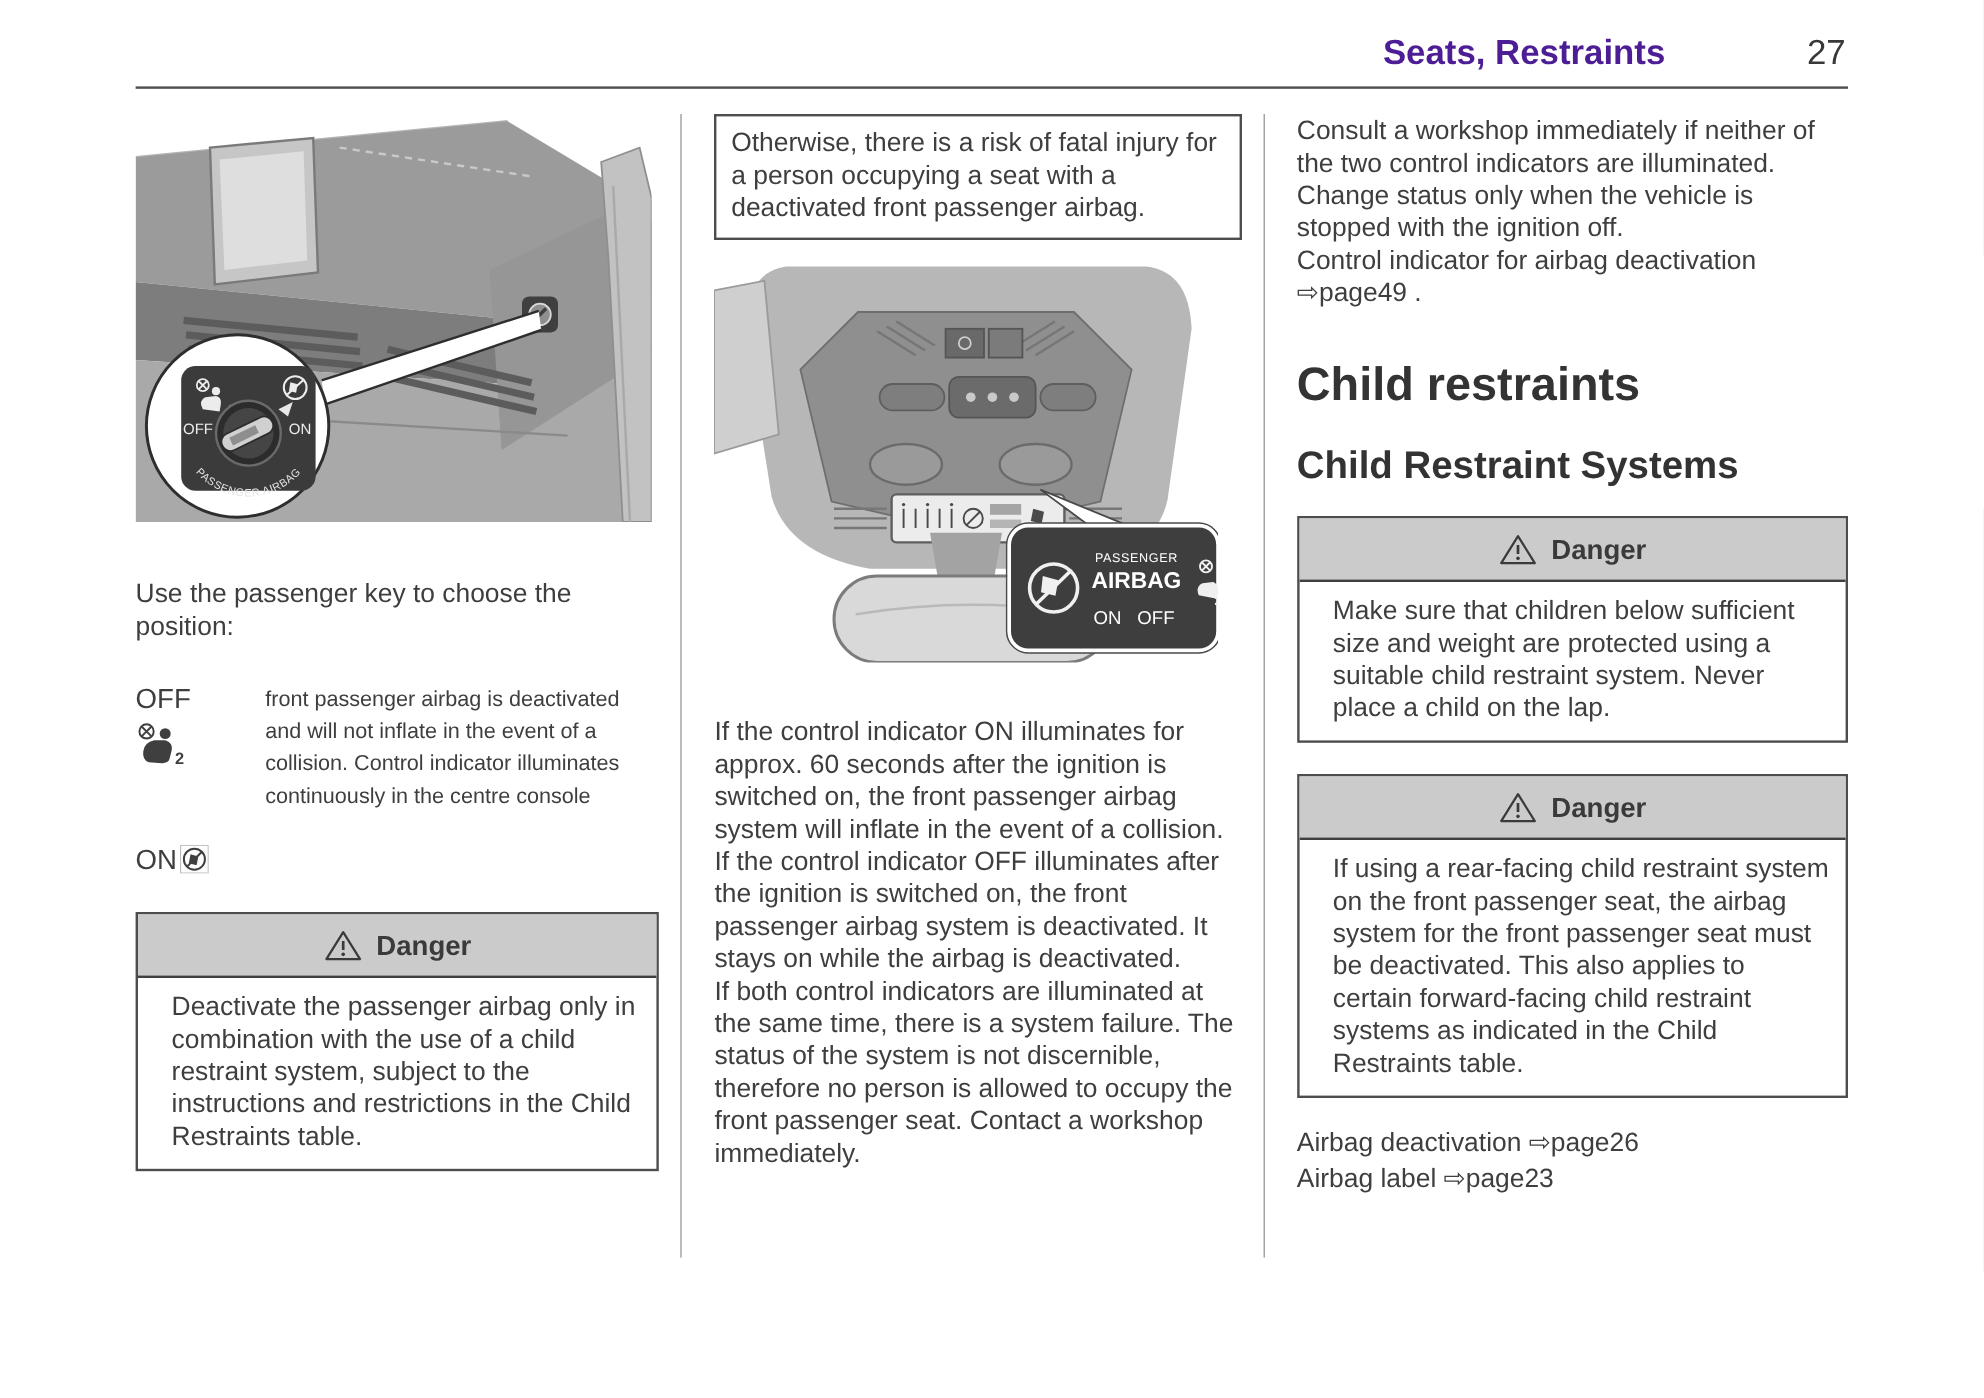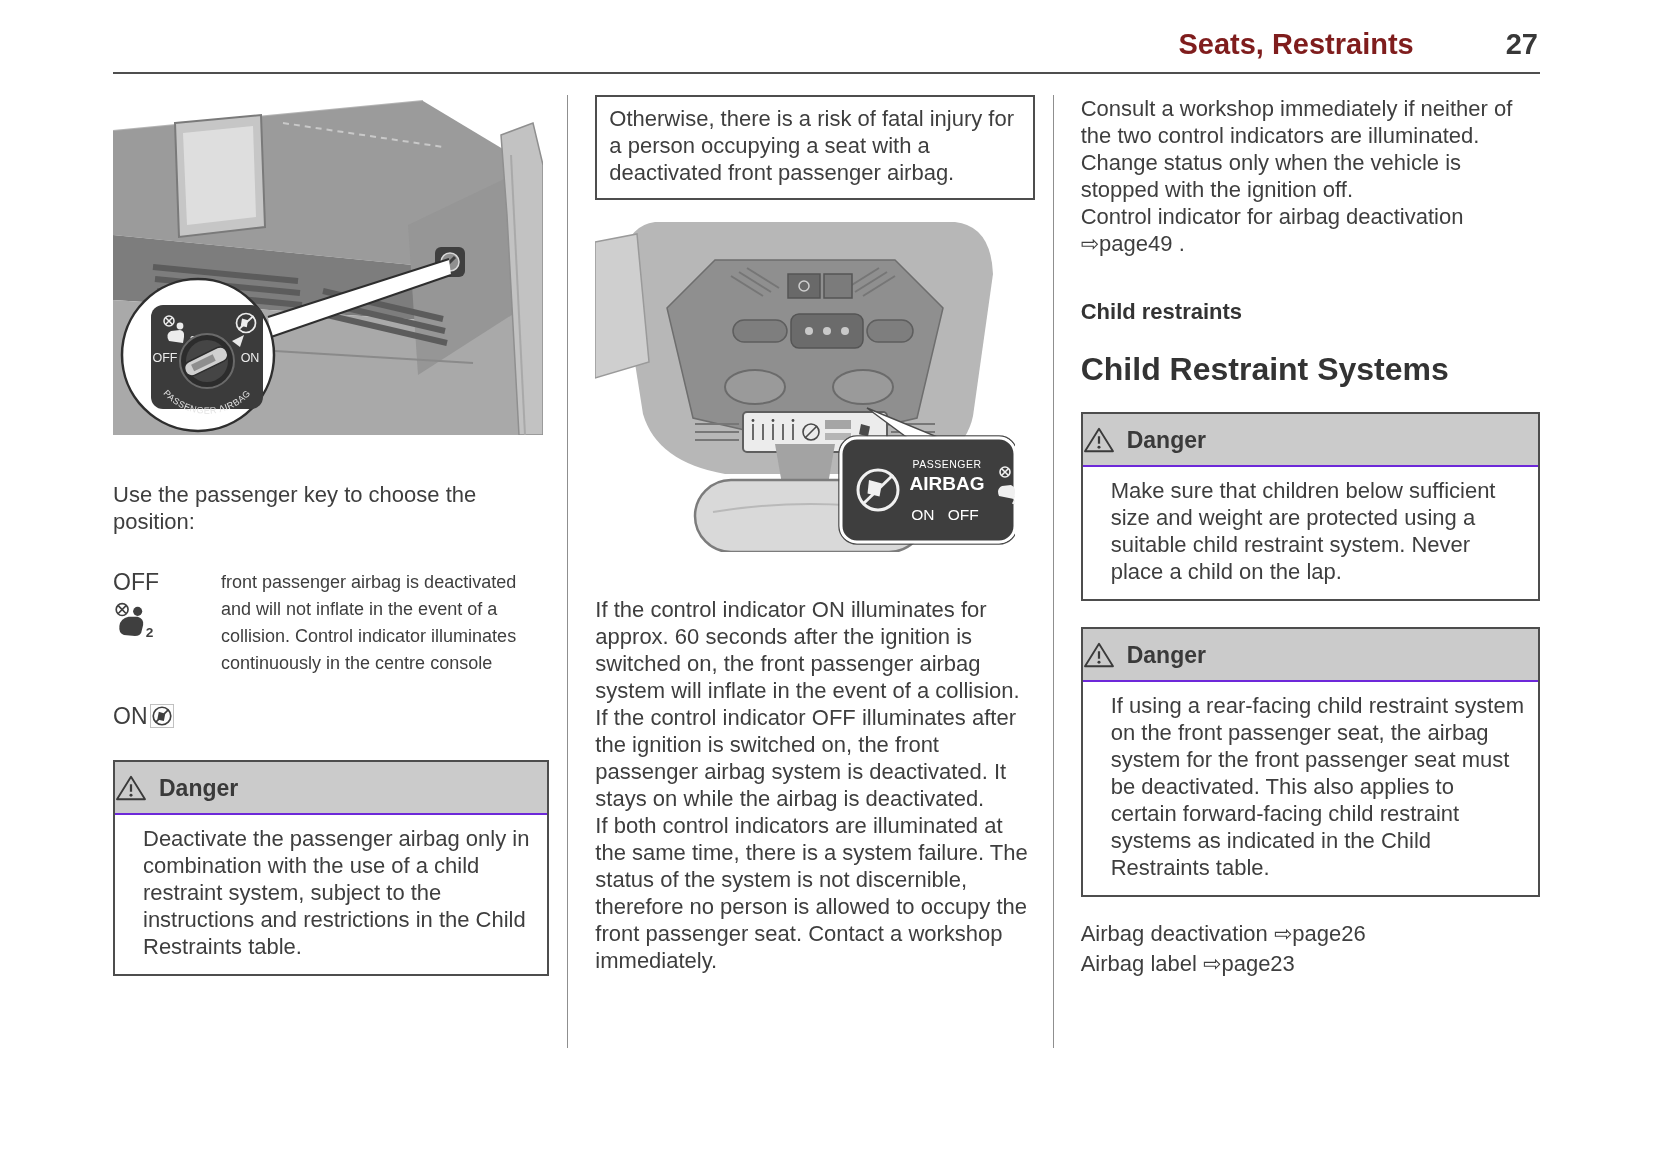"Seats, Restraints" .header-title { color: #7f1d1d -> #4c1d95; margin-right: 92px -> 118px }
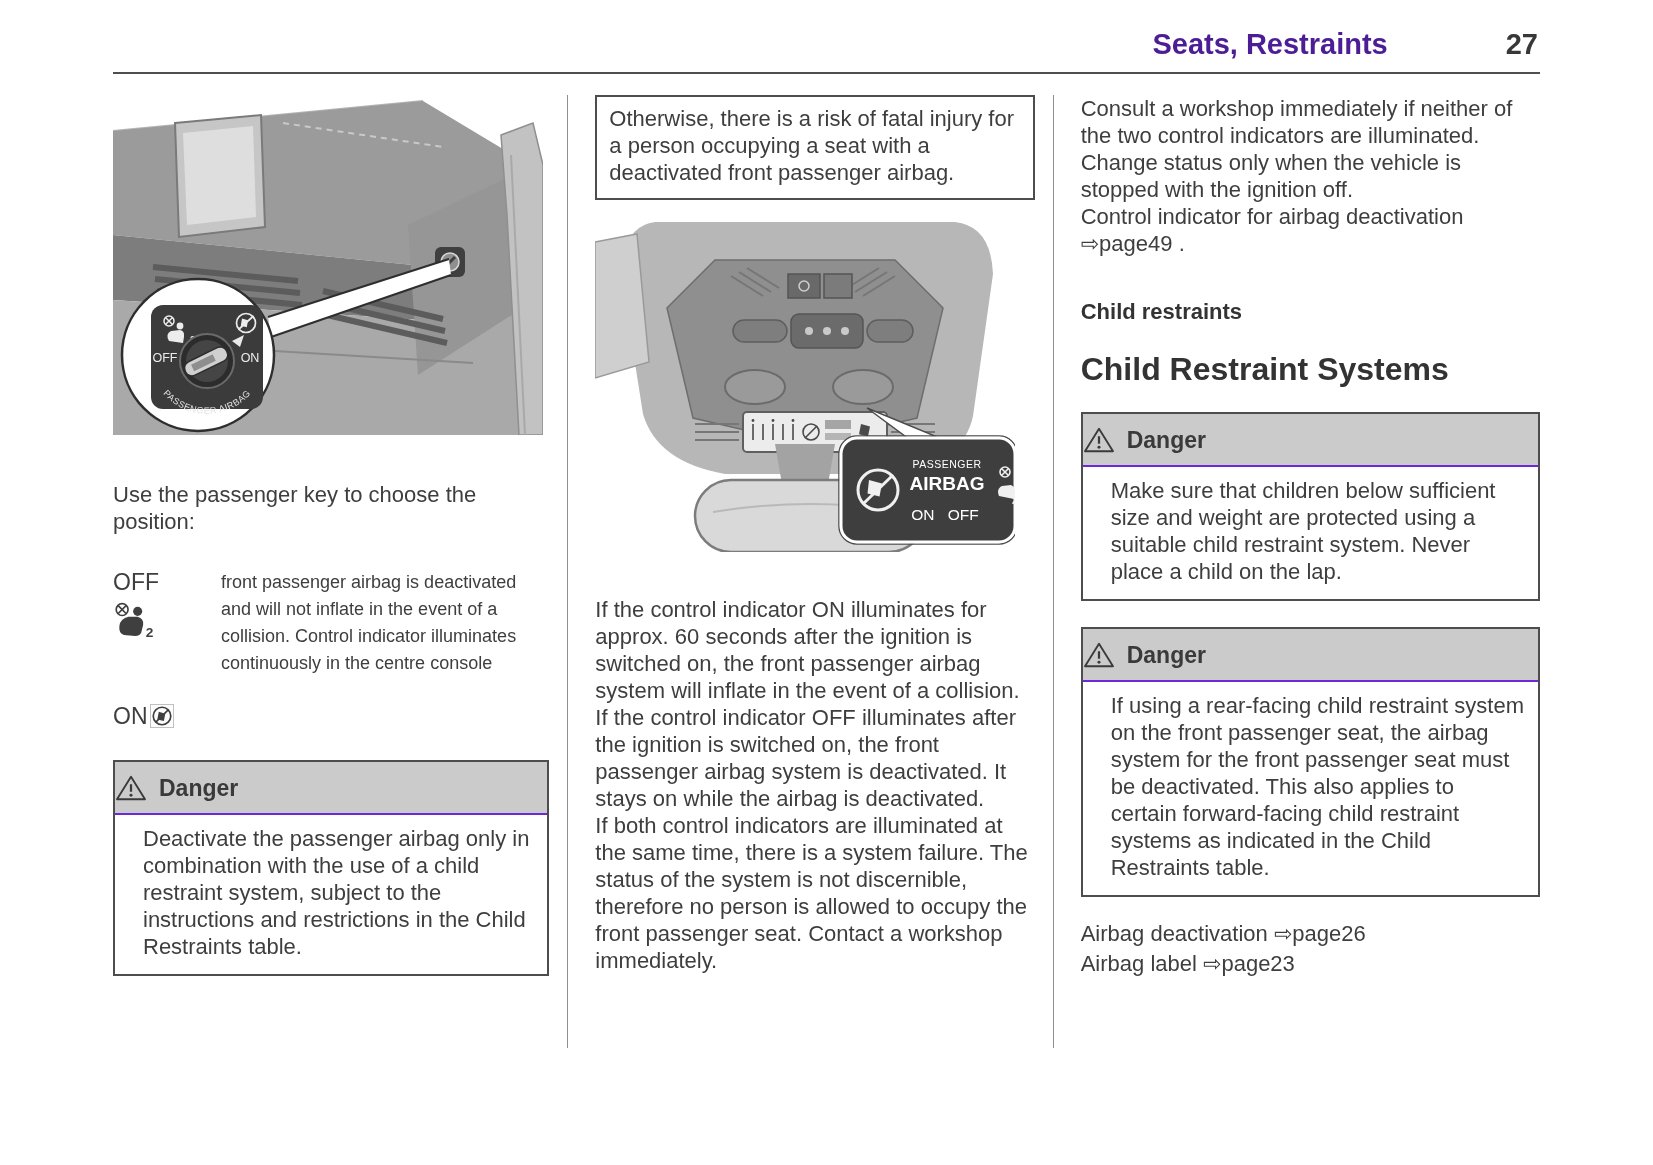"27" .header-page { font-weight: bold -> normal }
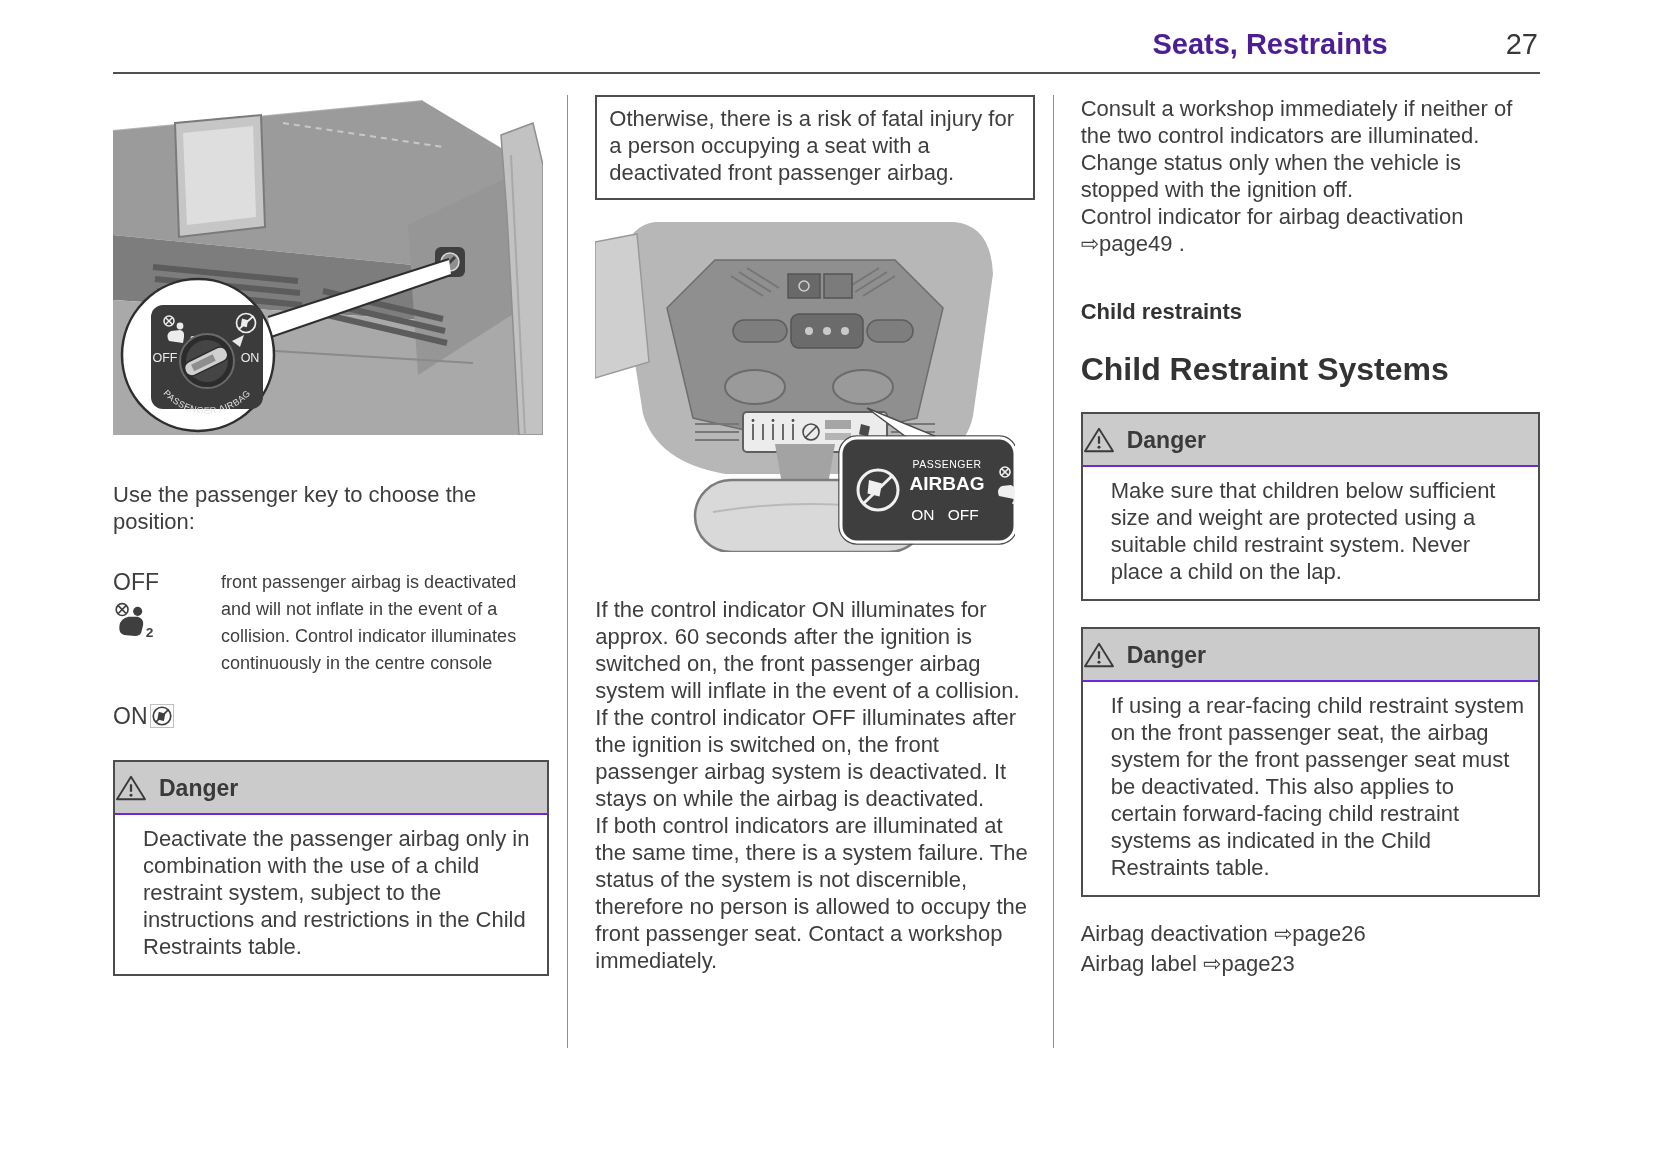"Child restraints" .h1 { font-size: 22px -> 39px }
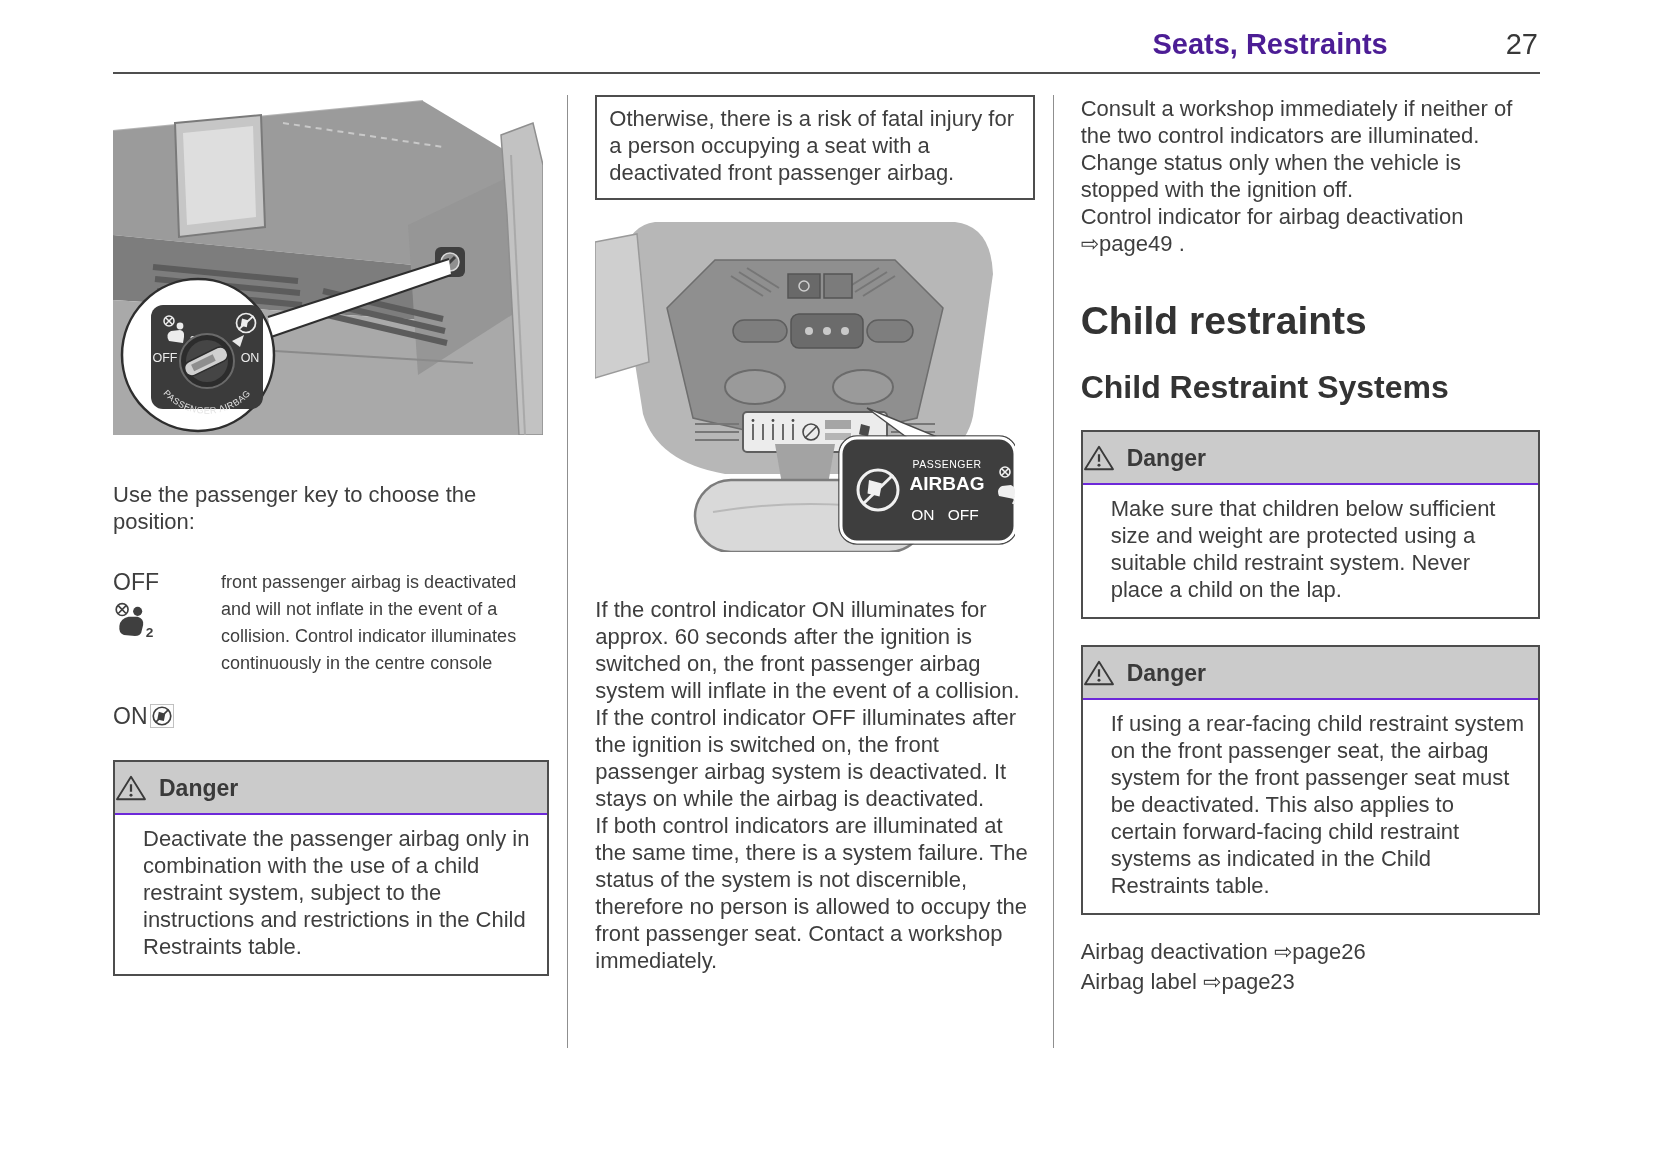"Danger" .danger-header { border-bottom: 2px solid #6d28d9 -> 2px solid #404040; justify-content: flex-start -> center }
